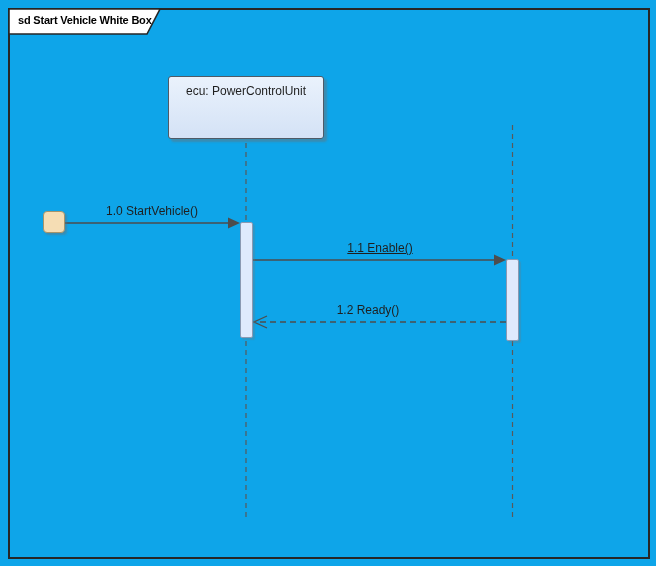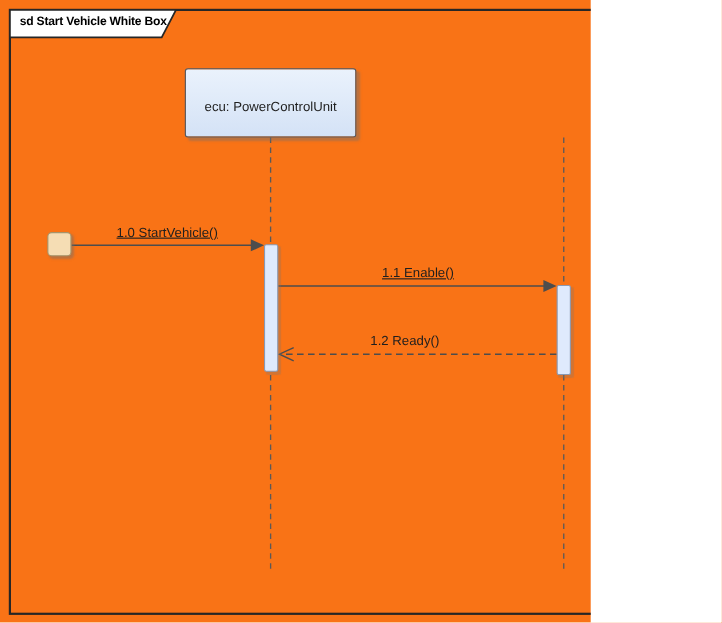"sd Start Vehicle White Box" #canvas { background: #f97316 -> #0ea5e9; width: 537px -> 656px }
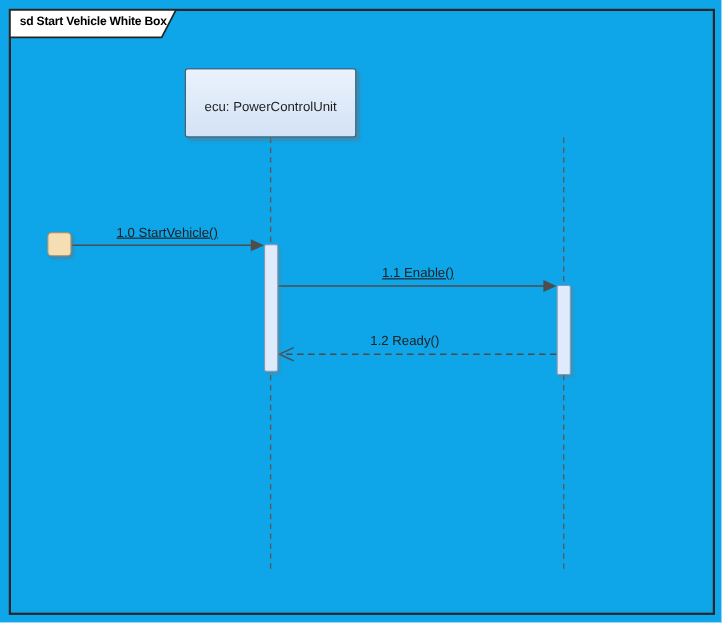"ecu: PowerControlUnit" .head { align-items: center -> flex-start; top: 62px -> 76px }
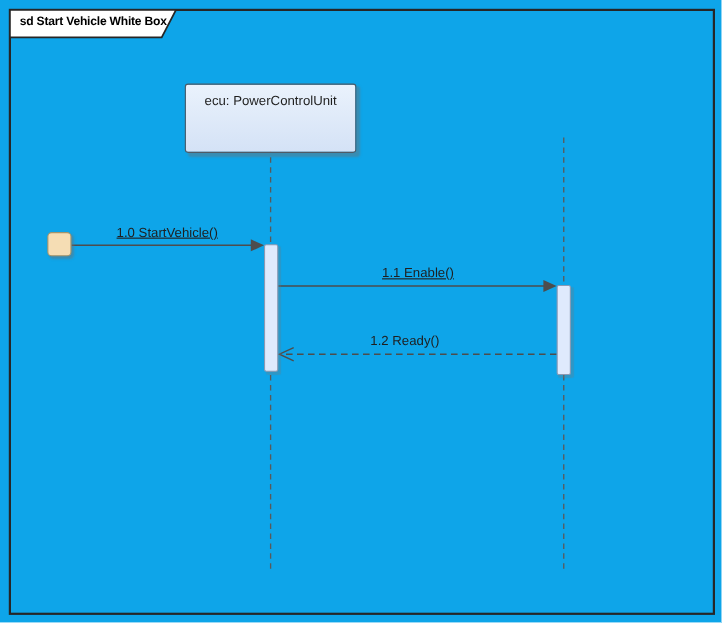"1.0 StartVehicle()" .lbl-1 { text-decoration: underline -> none }
